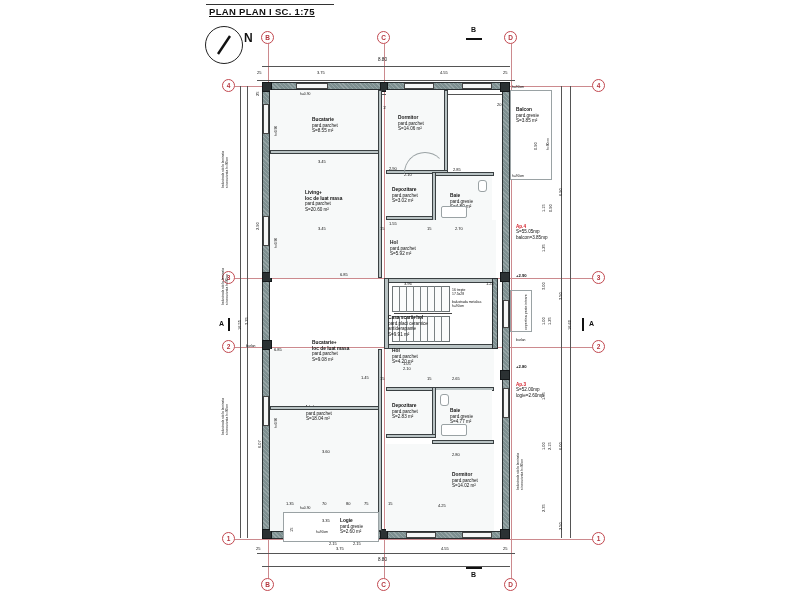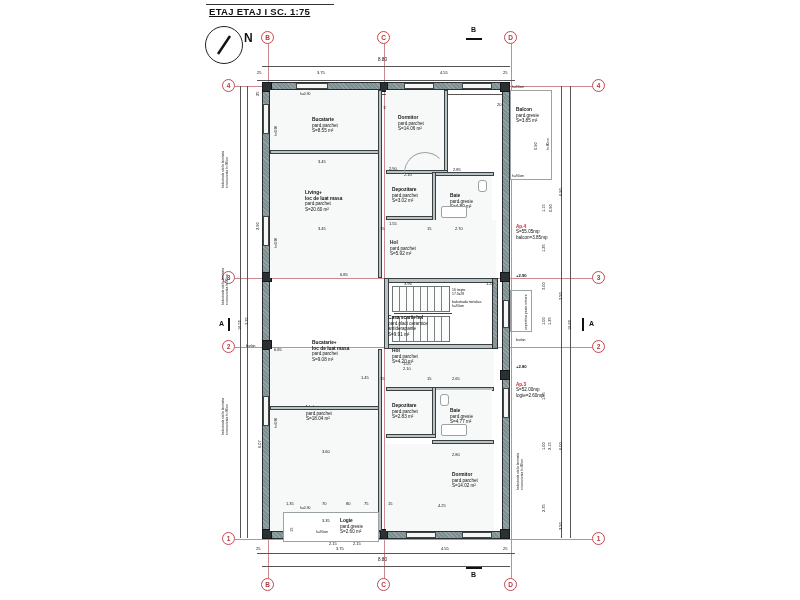"ETAJ ETAJ I SC. 1:75" div.title { text: ETAJ ETAJ -> PLAN PLAN }
